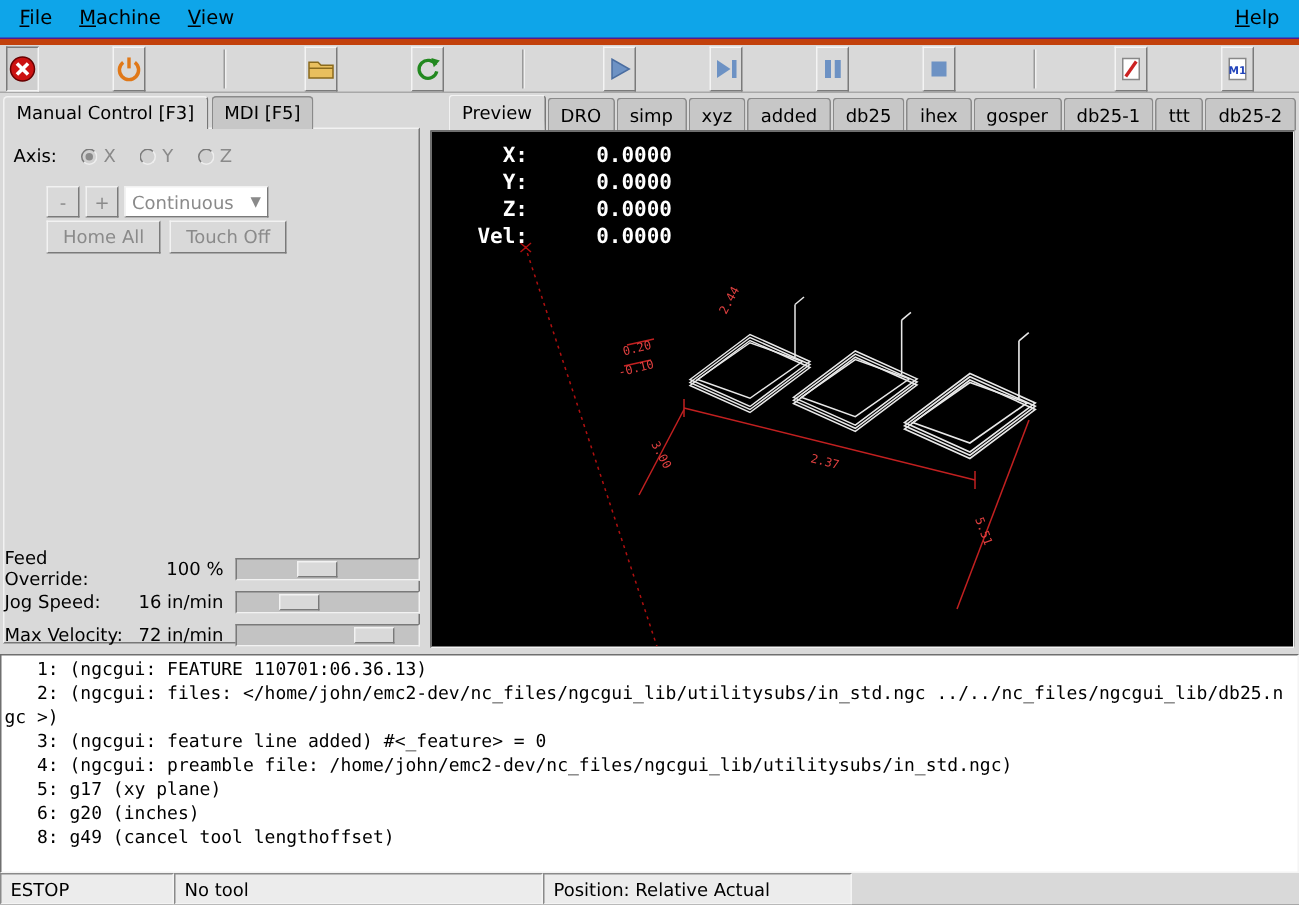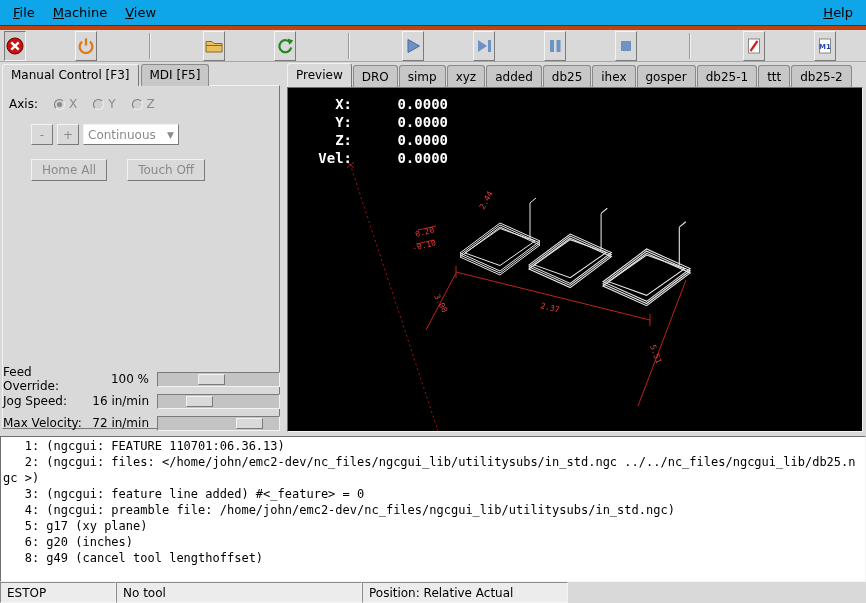"Preview" .right-tabs { left: 287px -> 299px }
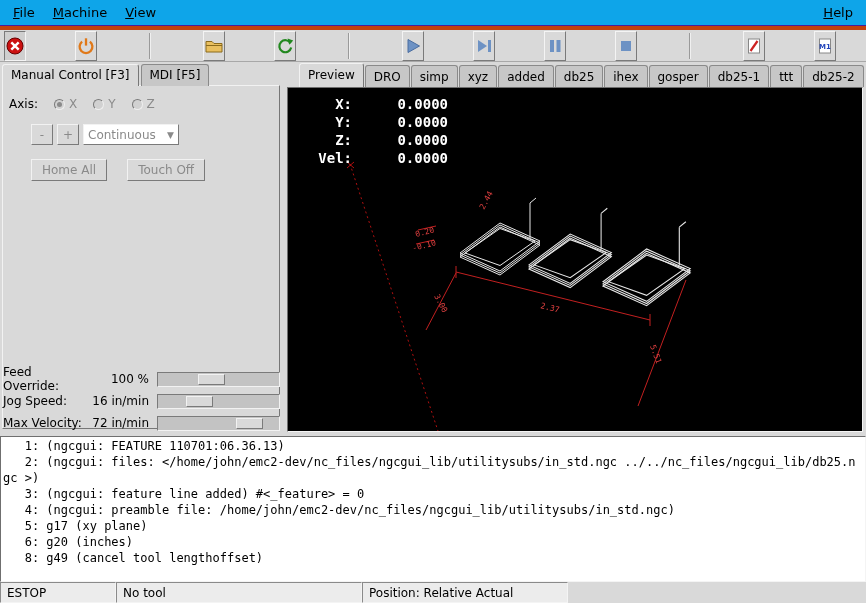"Home All" .btn-row { gap: 20px -> 6px; margin-top: 14px -> 2px }
